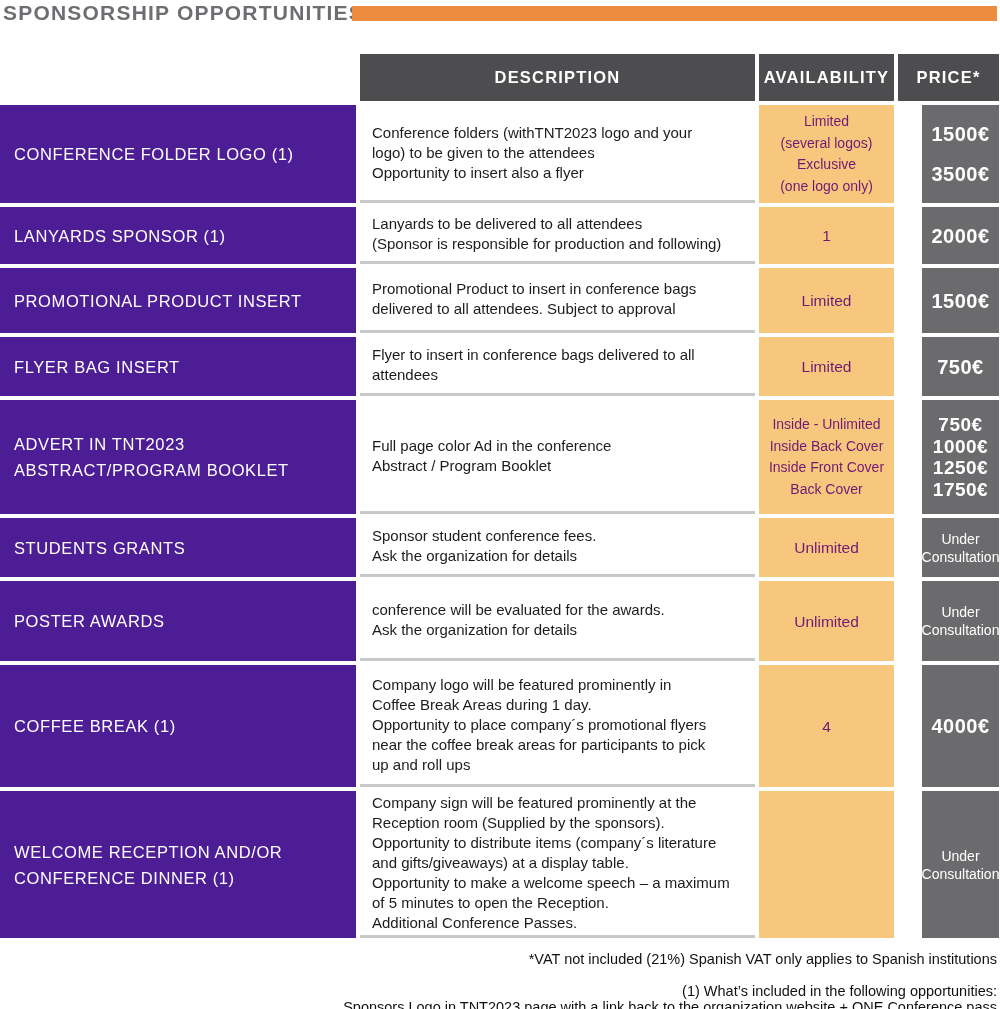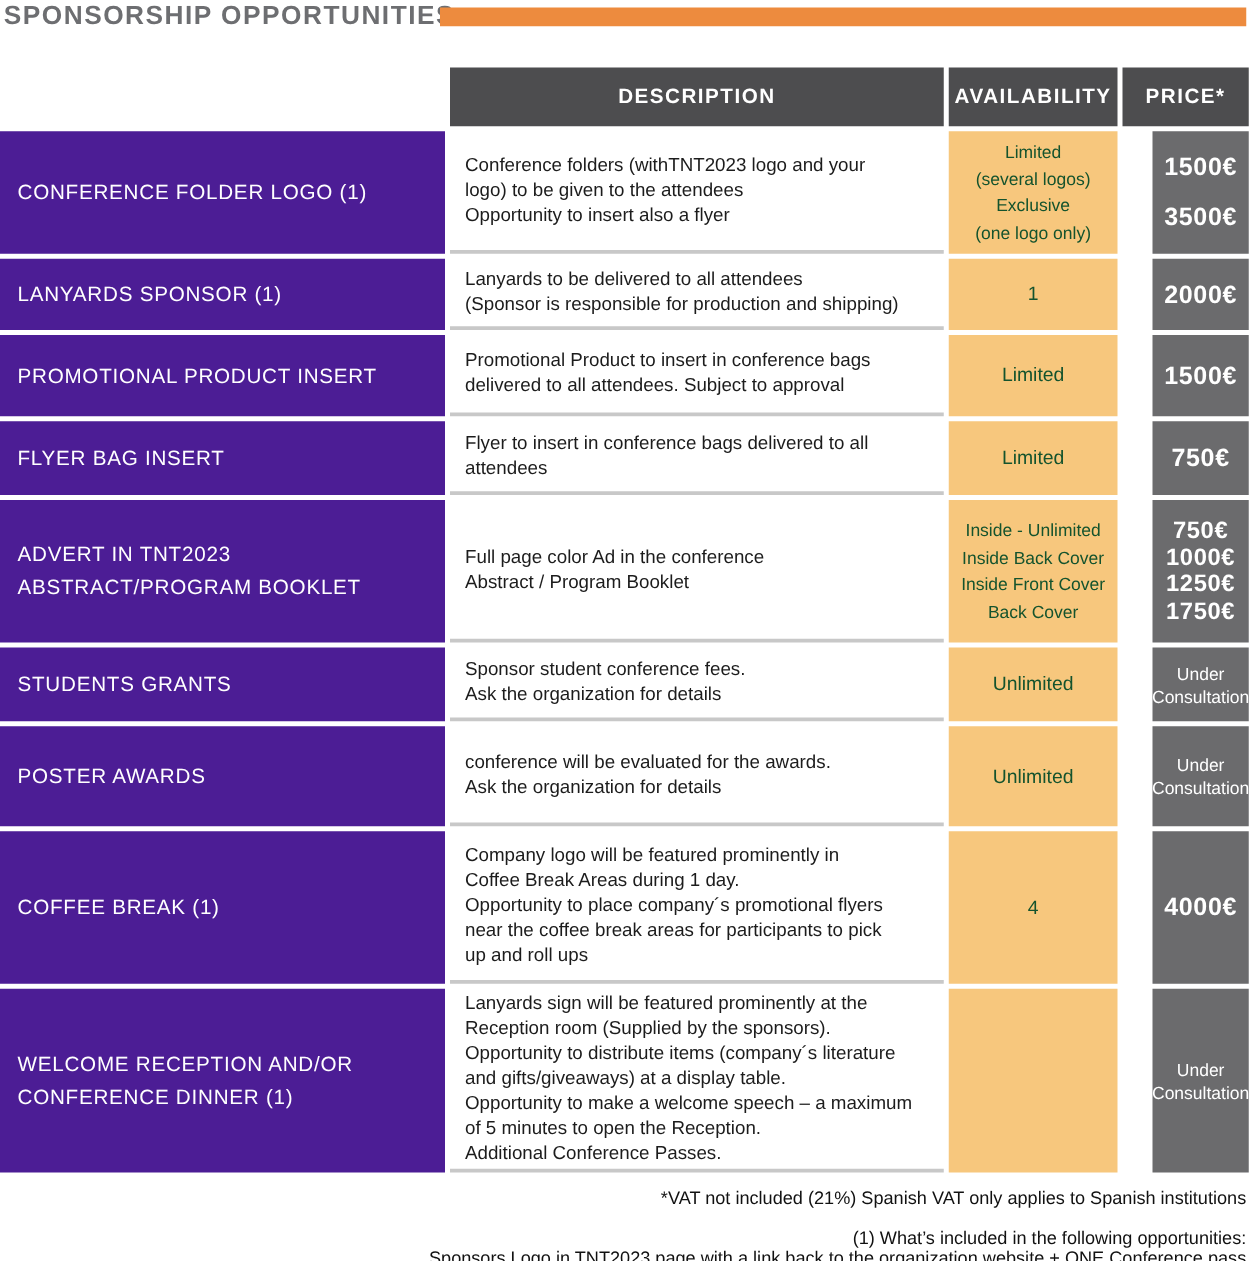"Limited" .avail-cell { color: #14532d -> #701a75 }
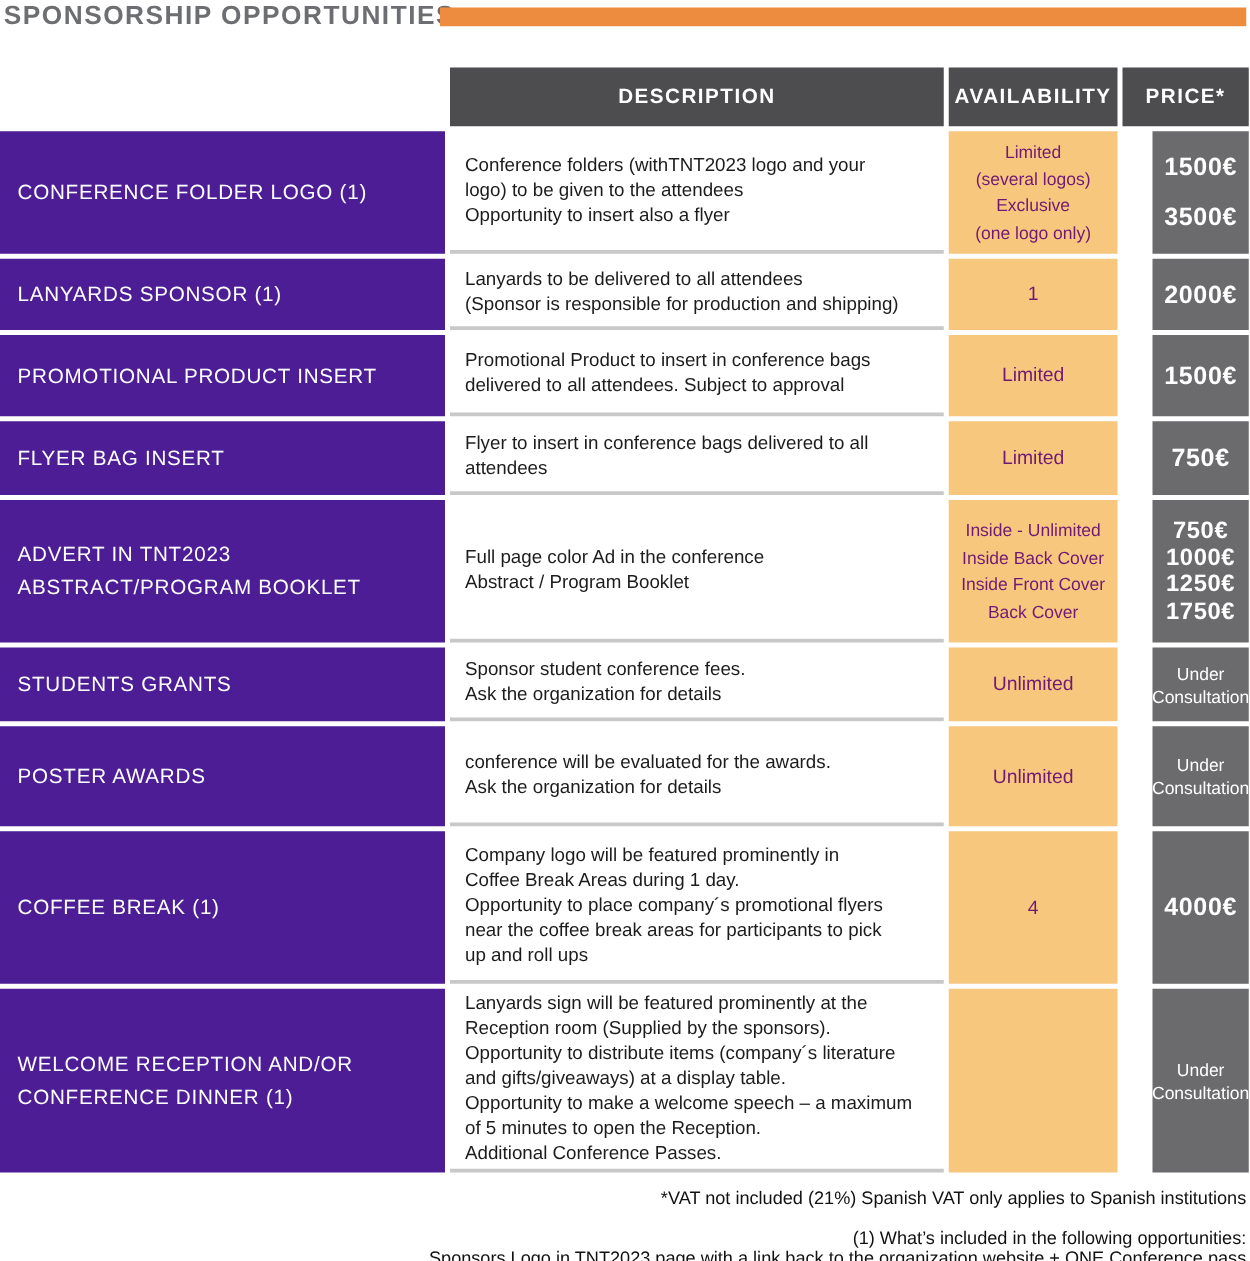"(Sponsor is responsible for production" div.desc-line { text: shipping -> following }
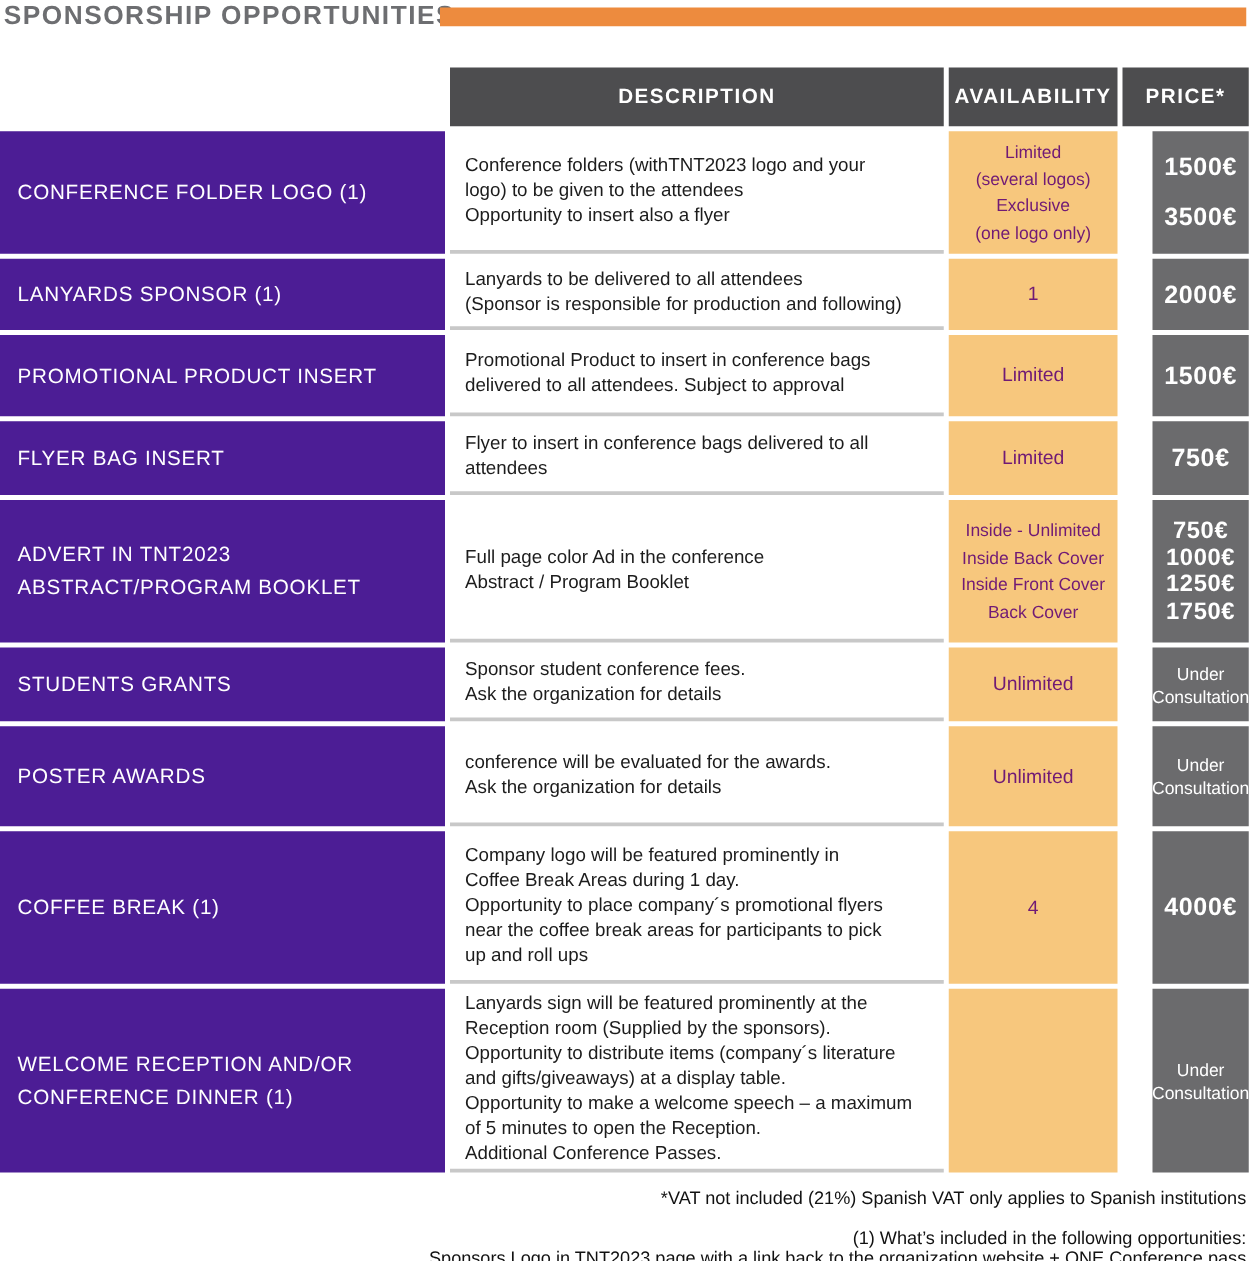"Lanyards sign will be featured" div.desc-line { text: Lanyards -> Company }
